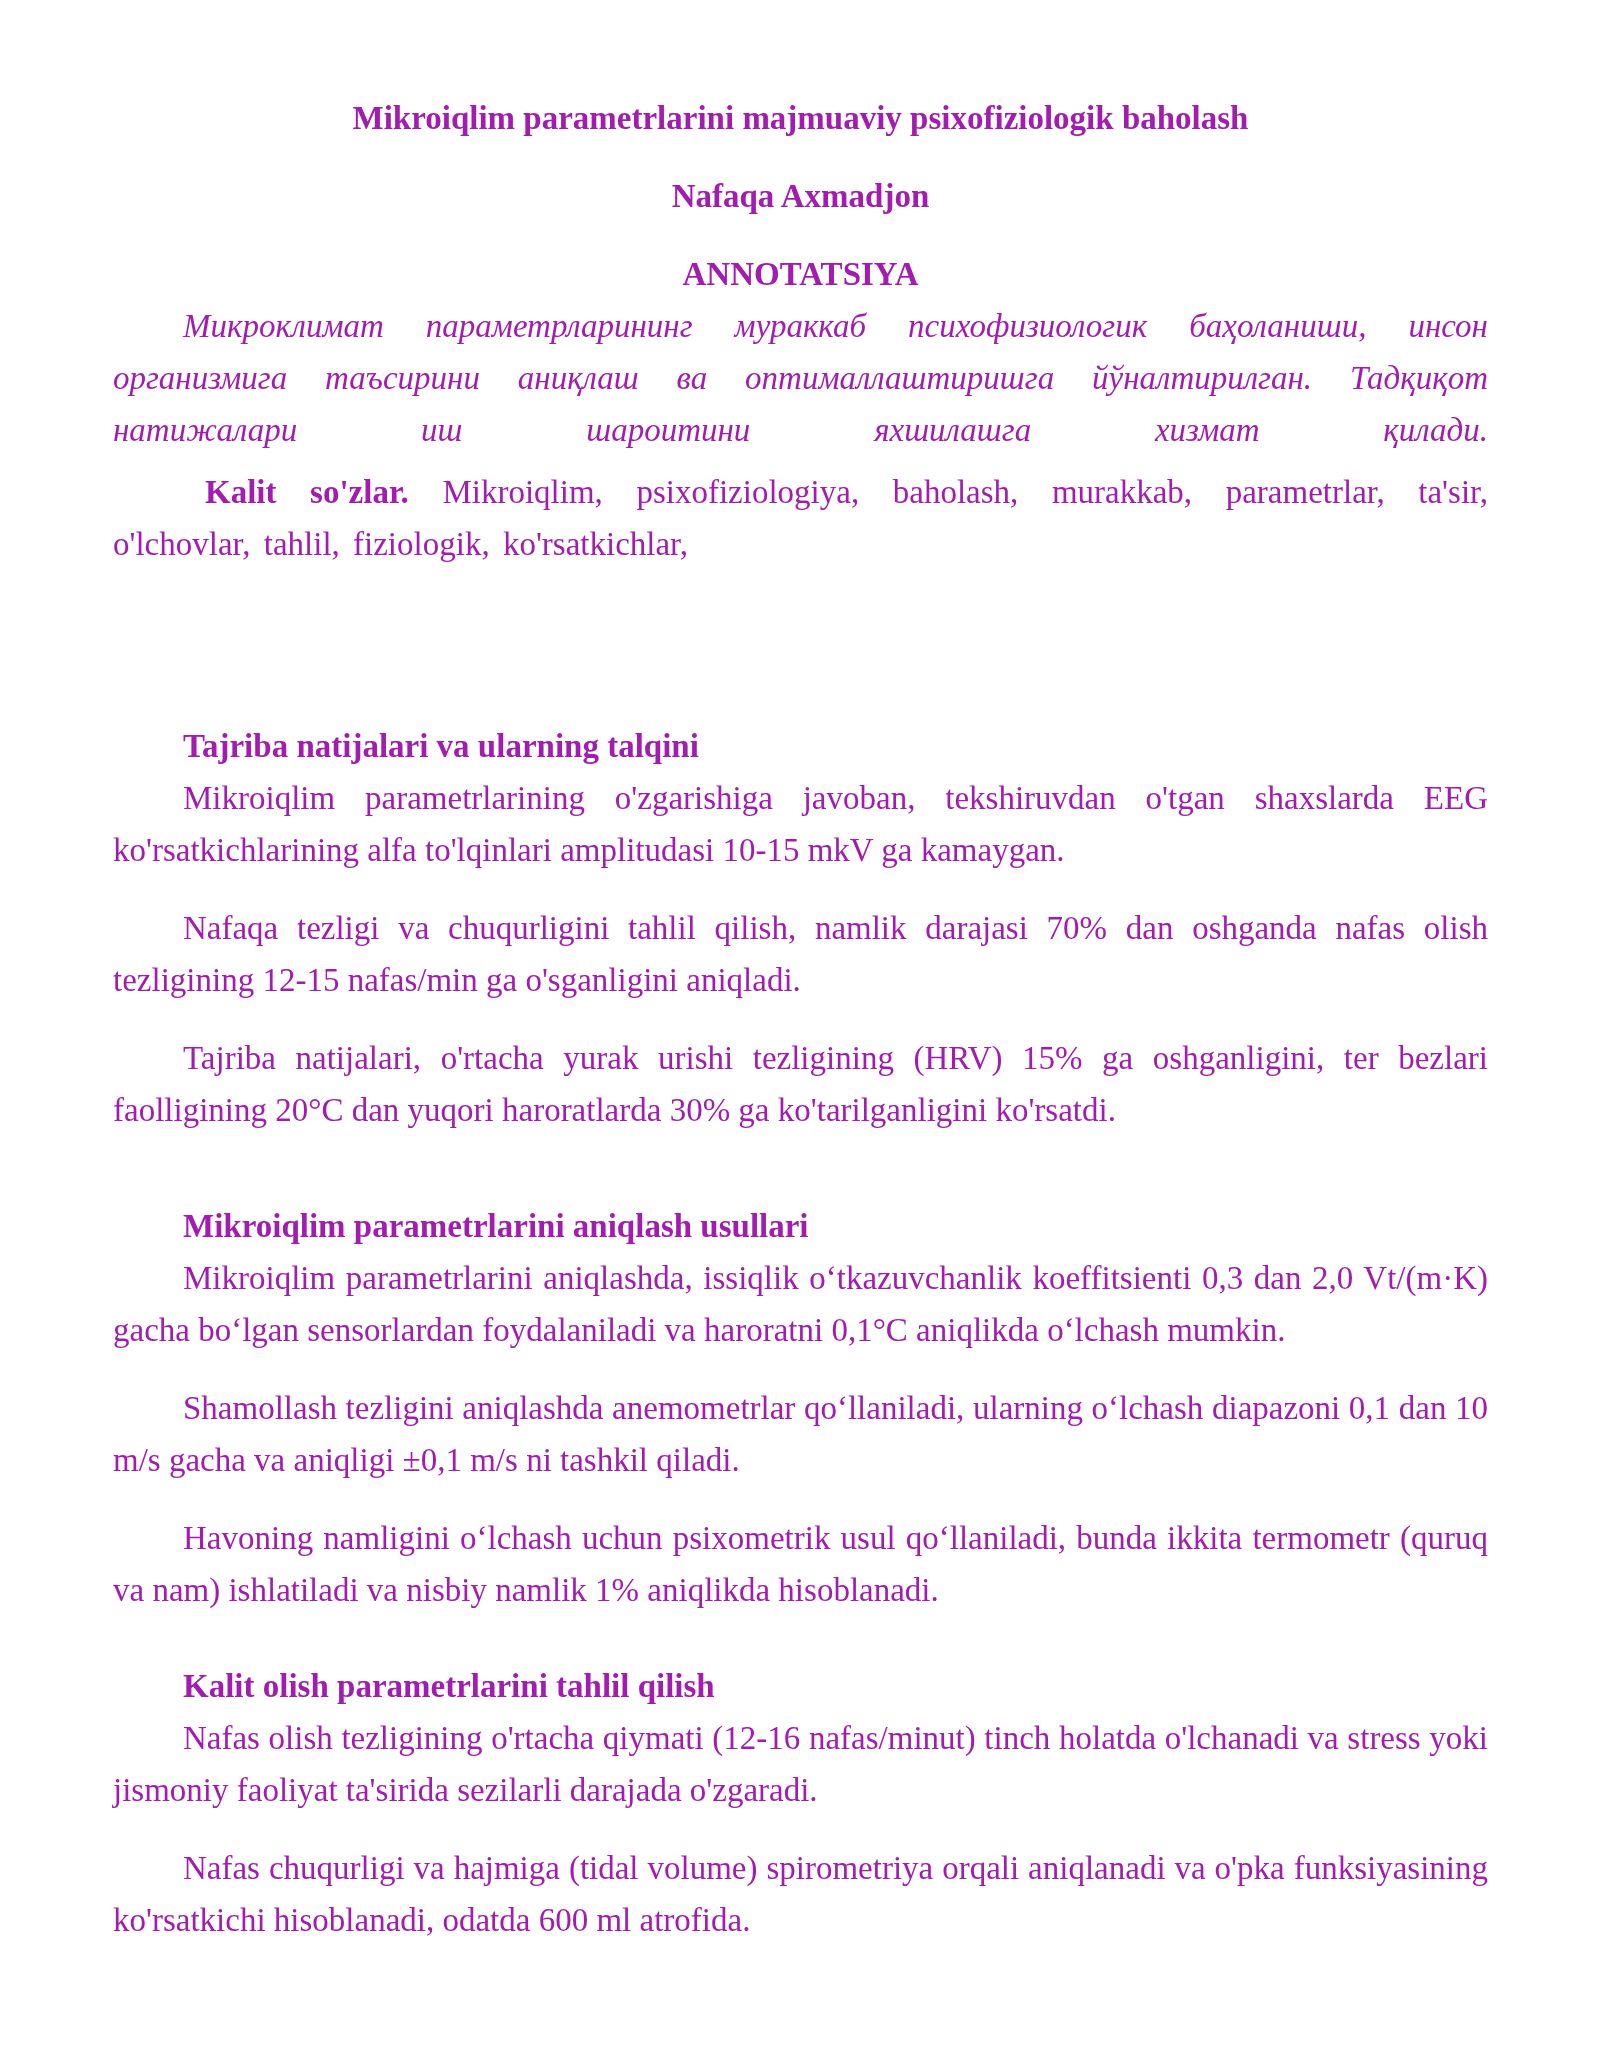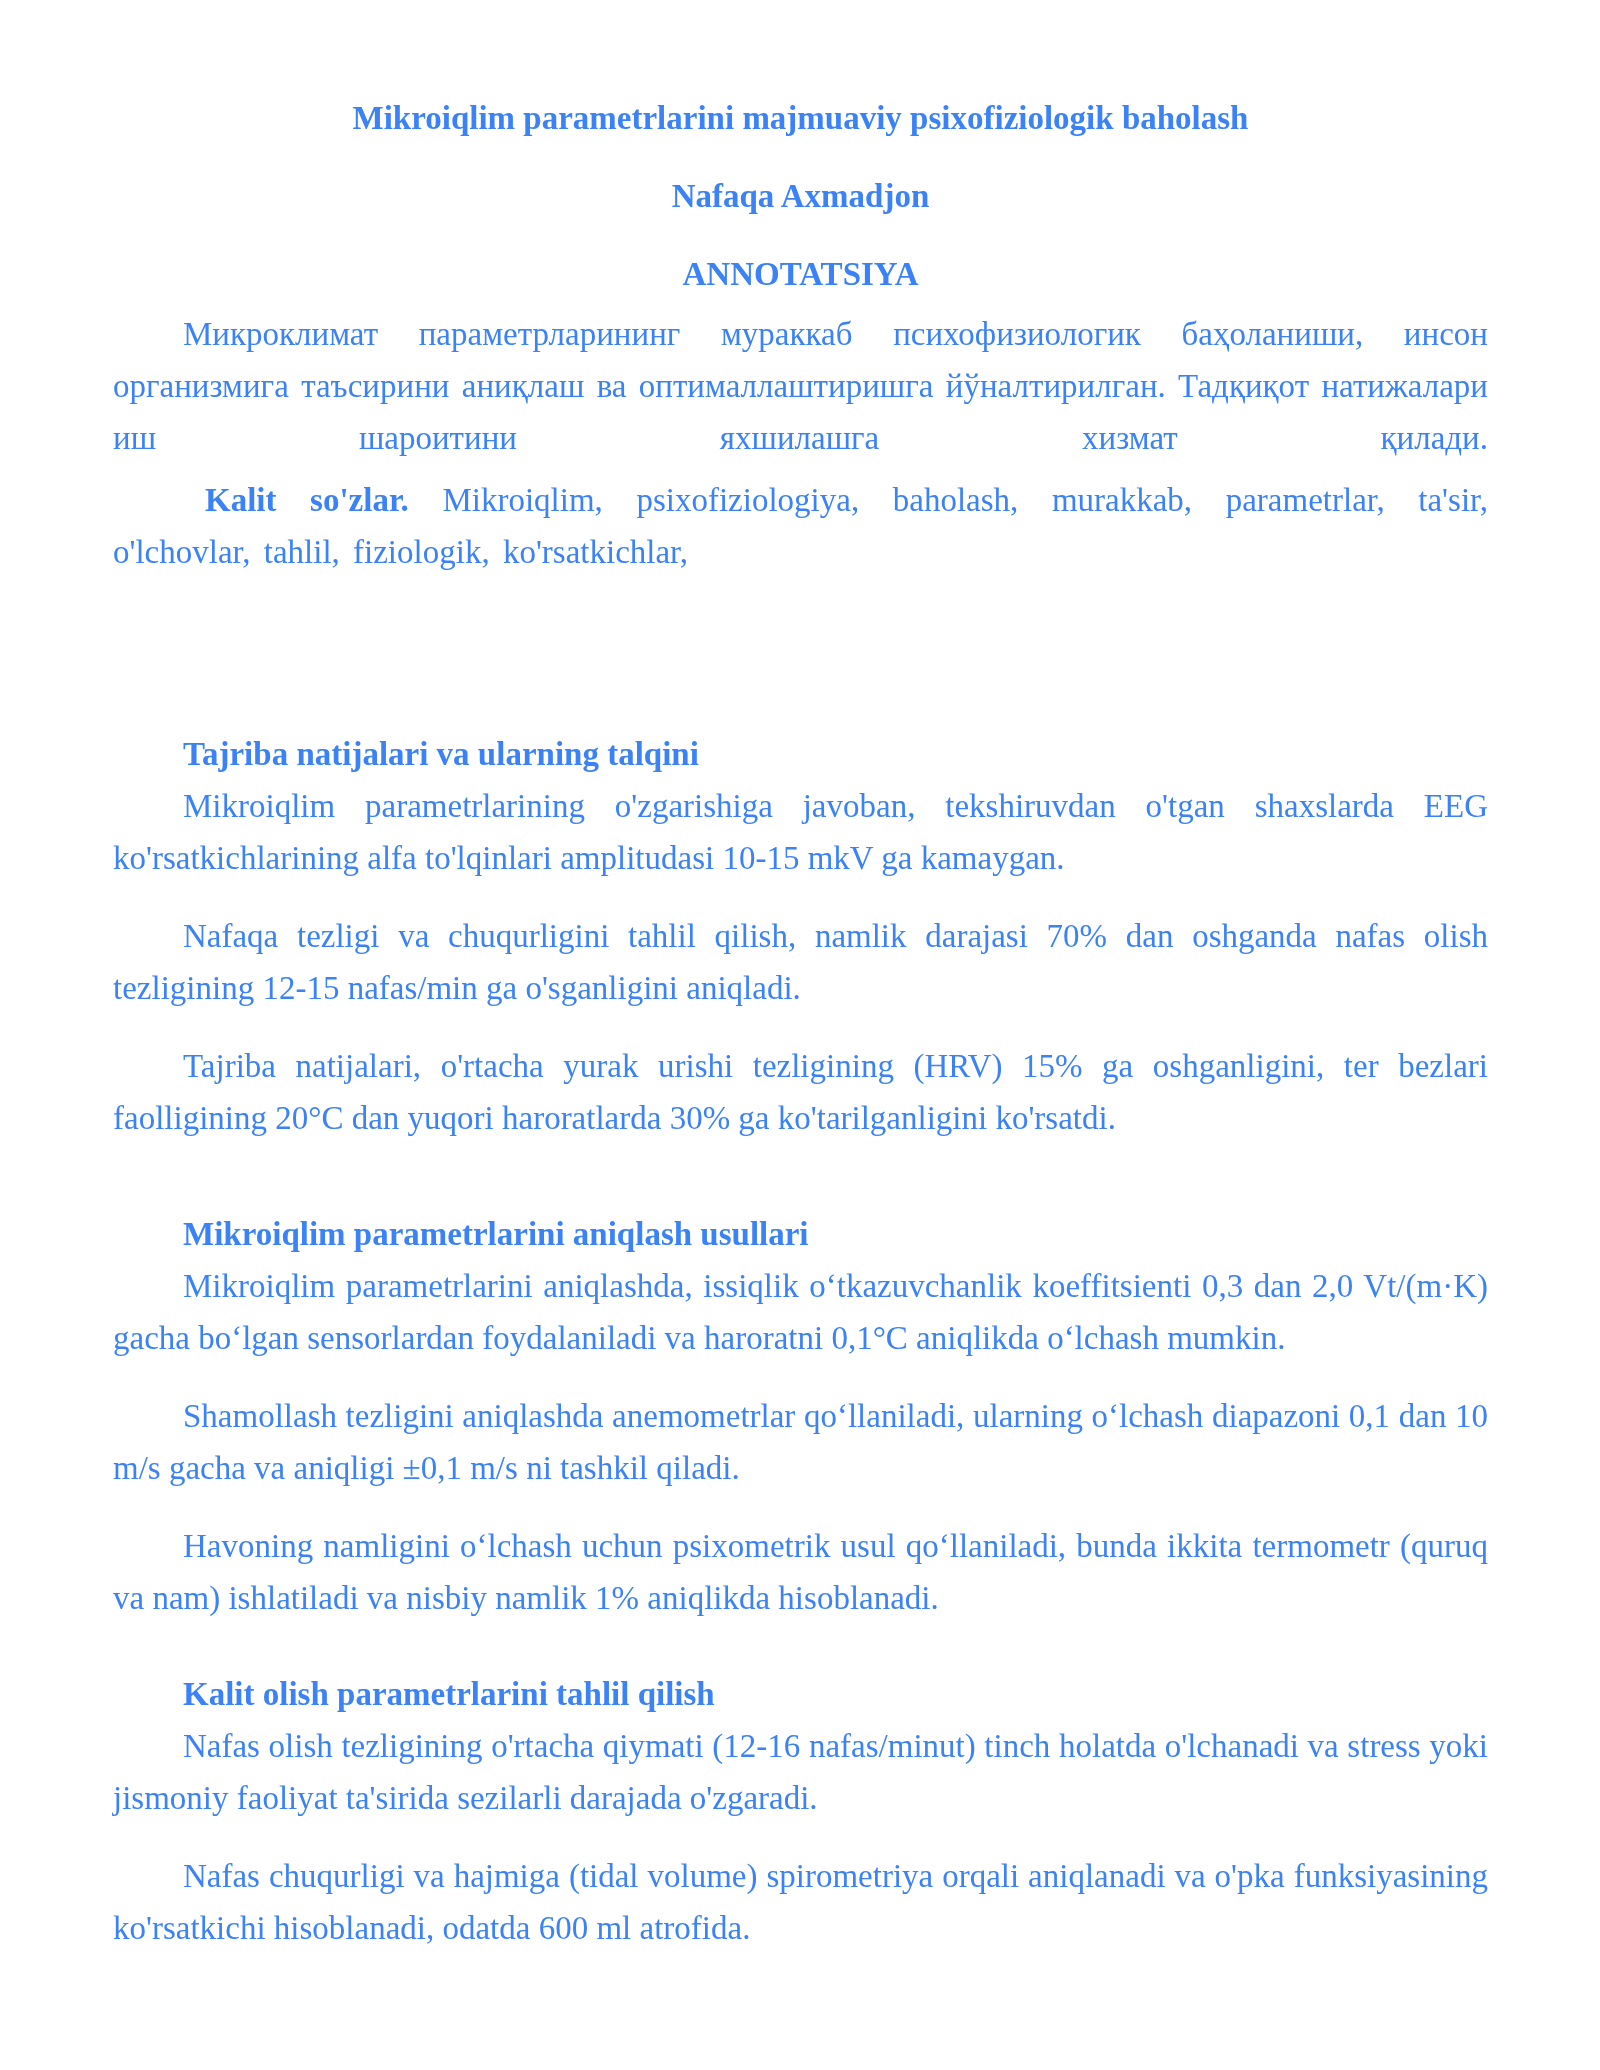"Mikroiqlim parametrlarini majmuaviy" .page { color: #3b82f6 -> #a21caf }
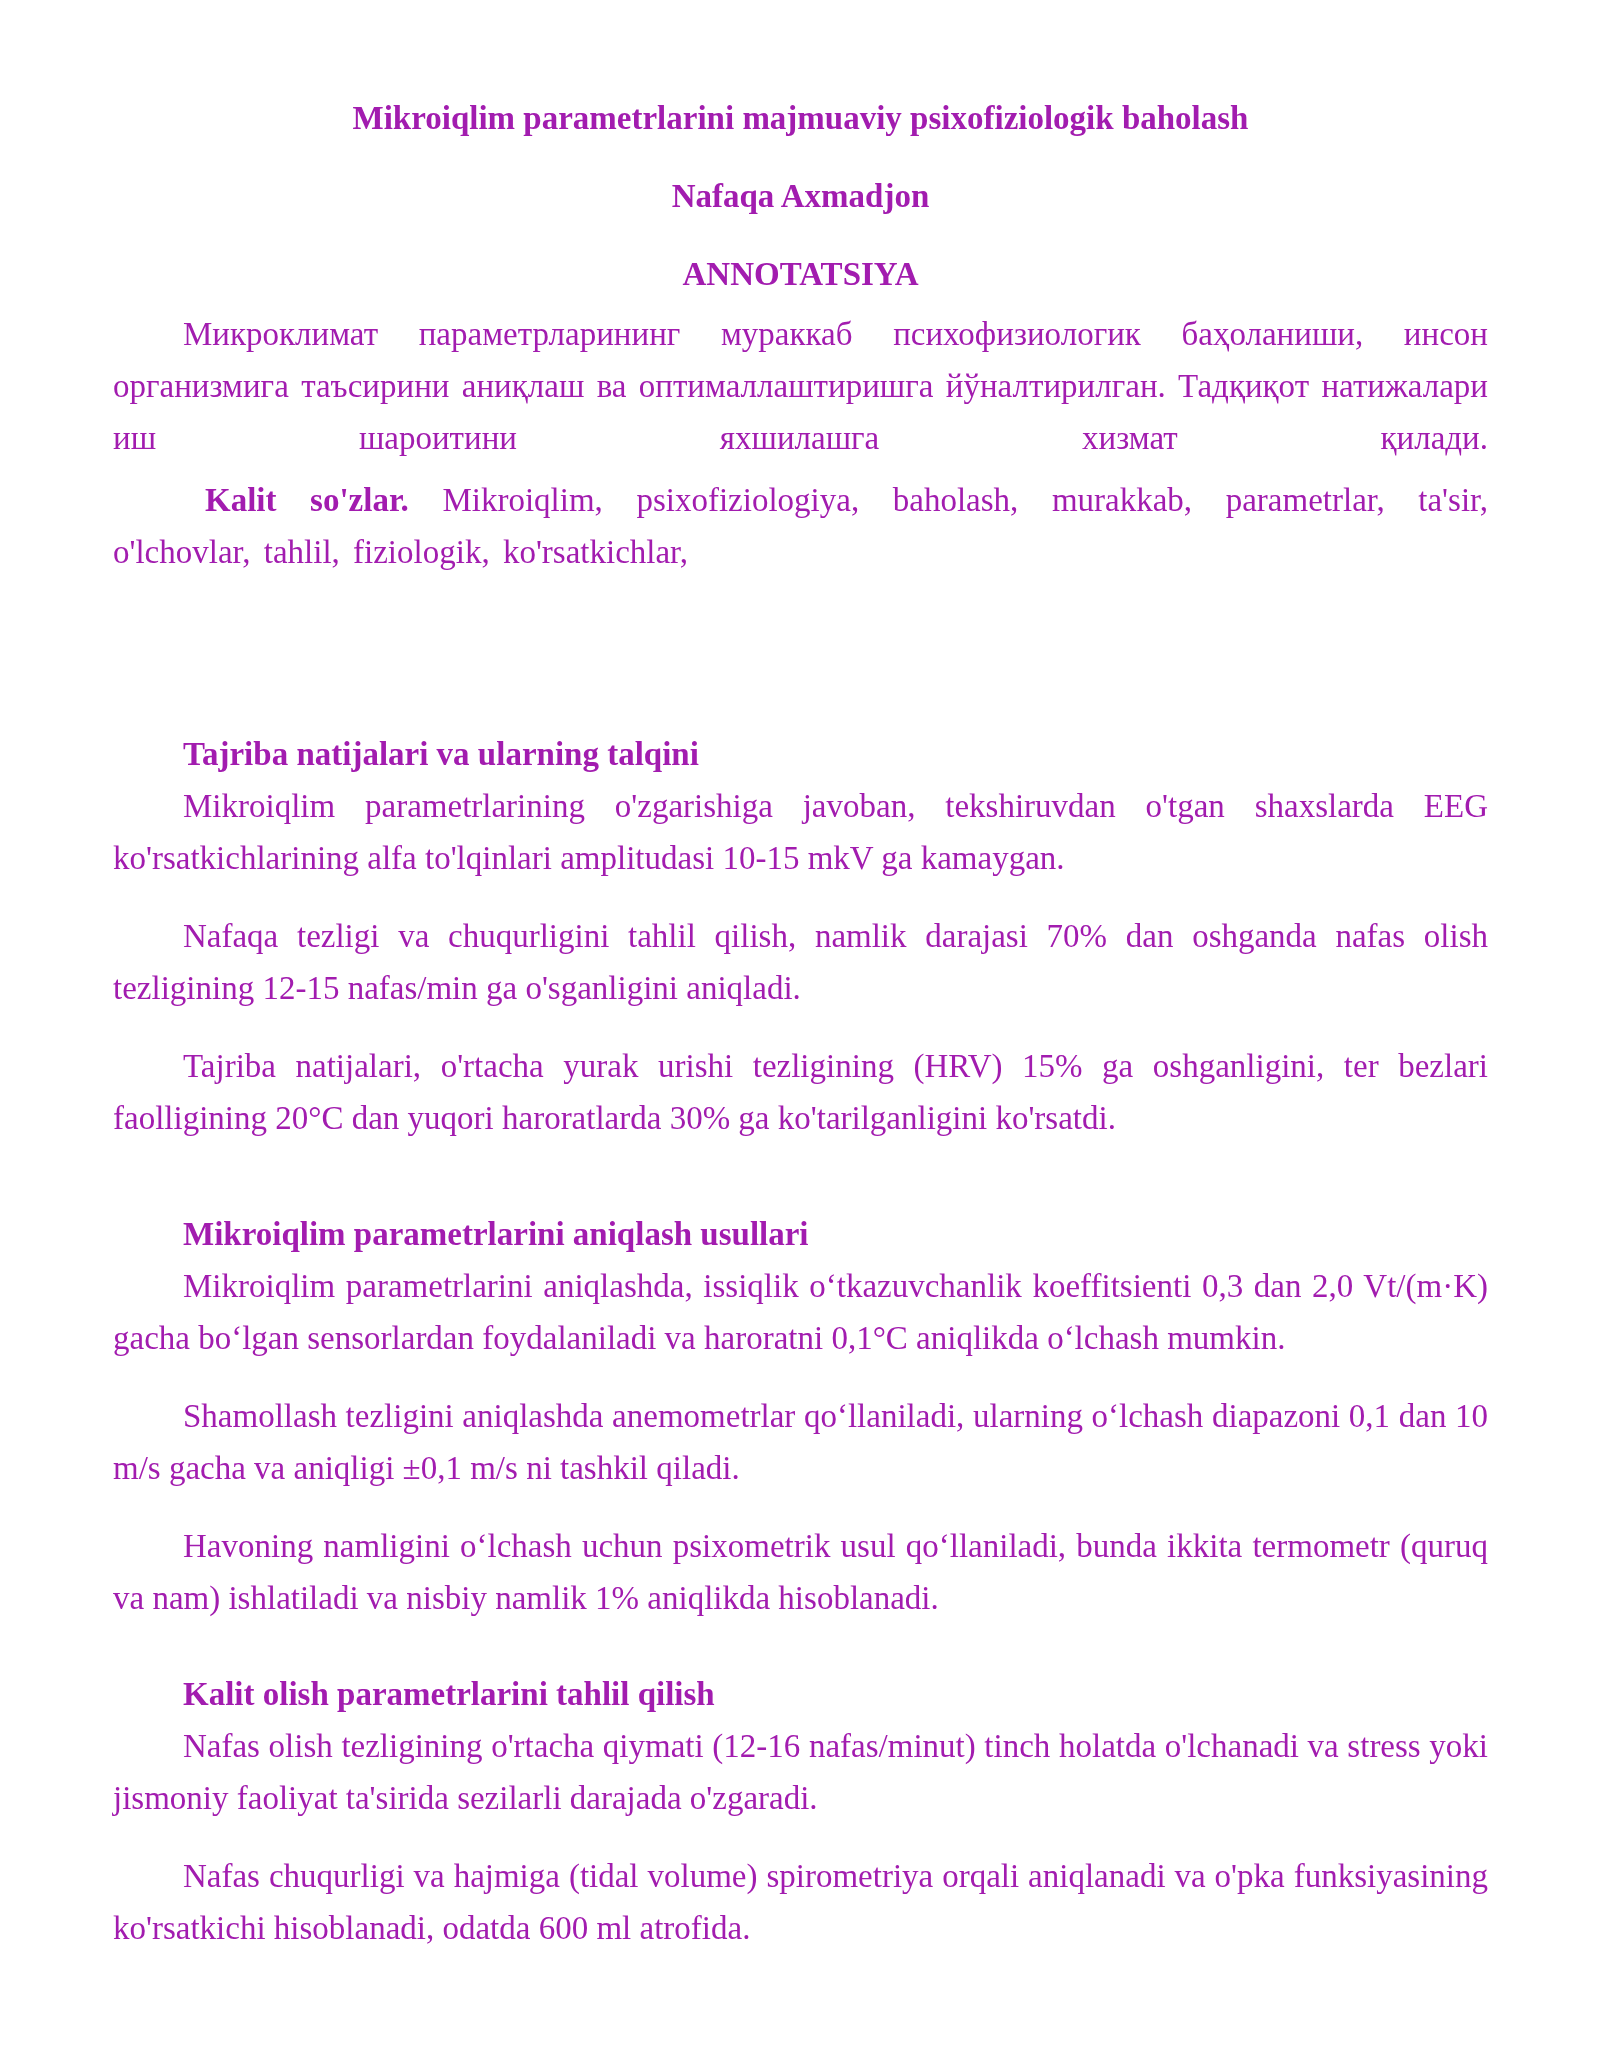"Микроклимат параметрларининг мураккаб" .annot-para { font-style: none -> italic; margin-top: 8px -> 0 }
